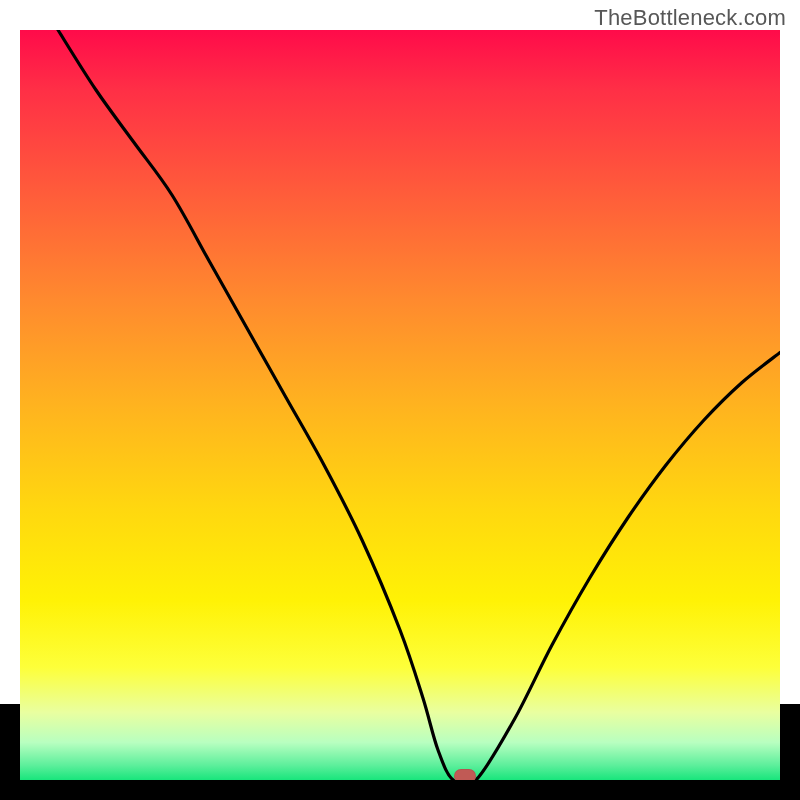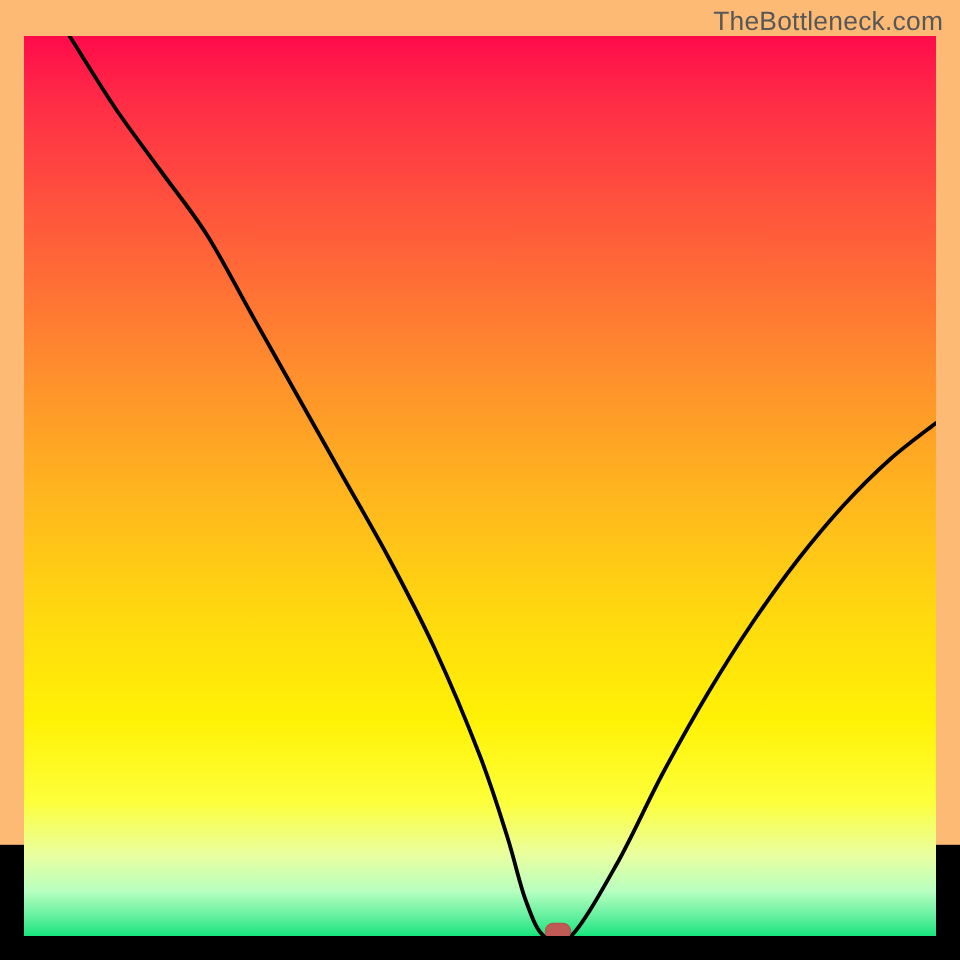"TheBottleneck.com" .frame { background: #fdba74 -> #ffffff }
